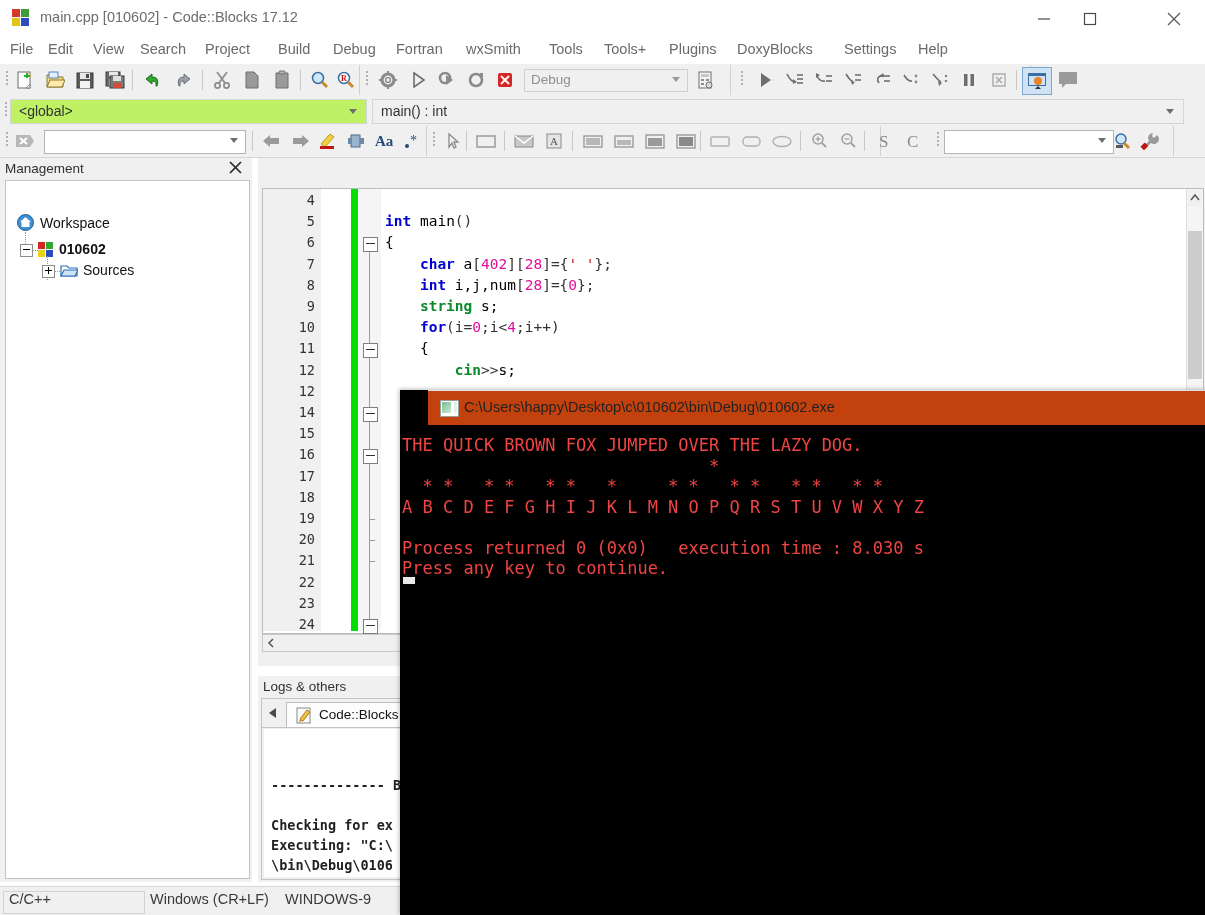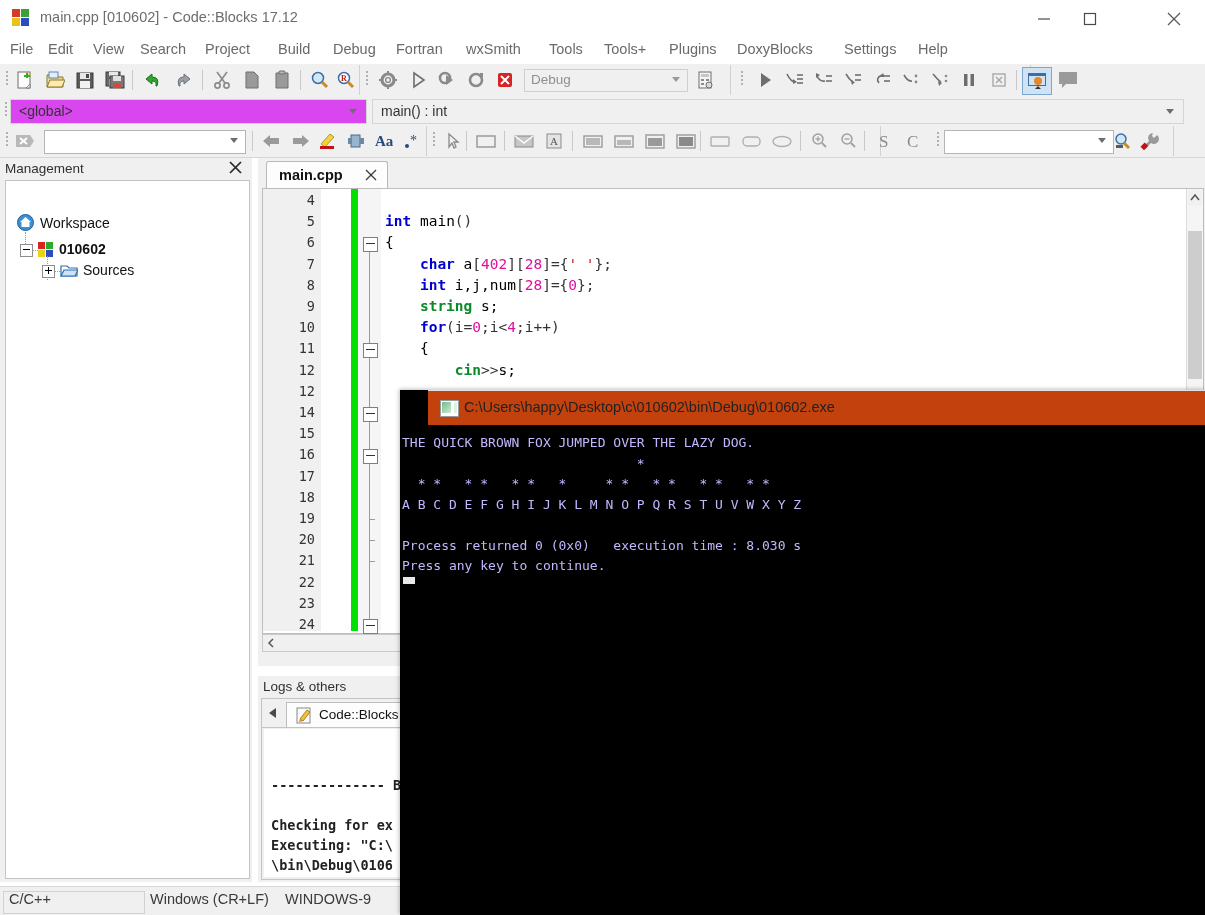"<global>" .scopebox { background: #d946ef -> #bef264 }
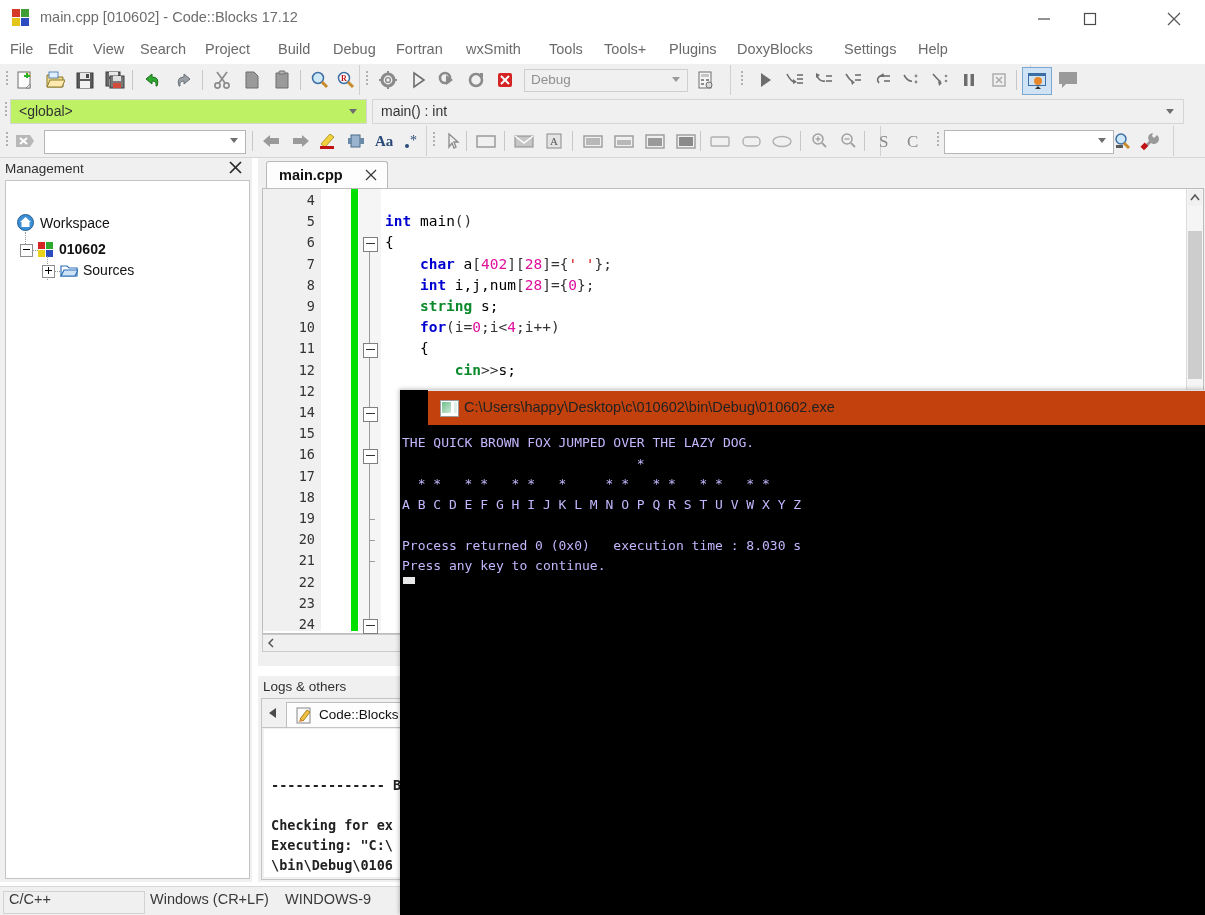"main.cpp" div.etabstrip { html: <div> <div> <span>main.cpp</span> <span> <svg> <line></line> <line></line> </svg> </span> </div> </div> -> none }
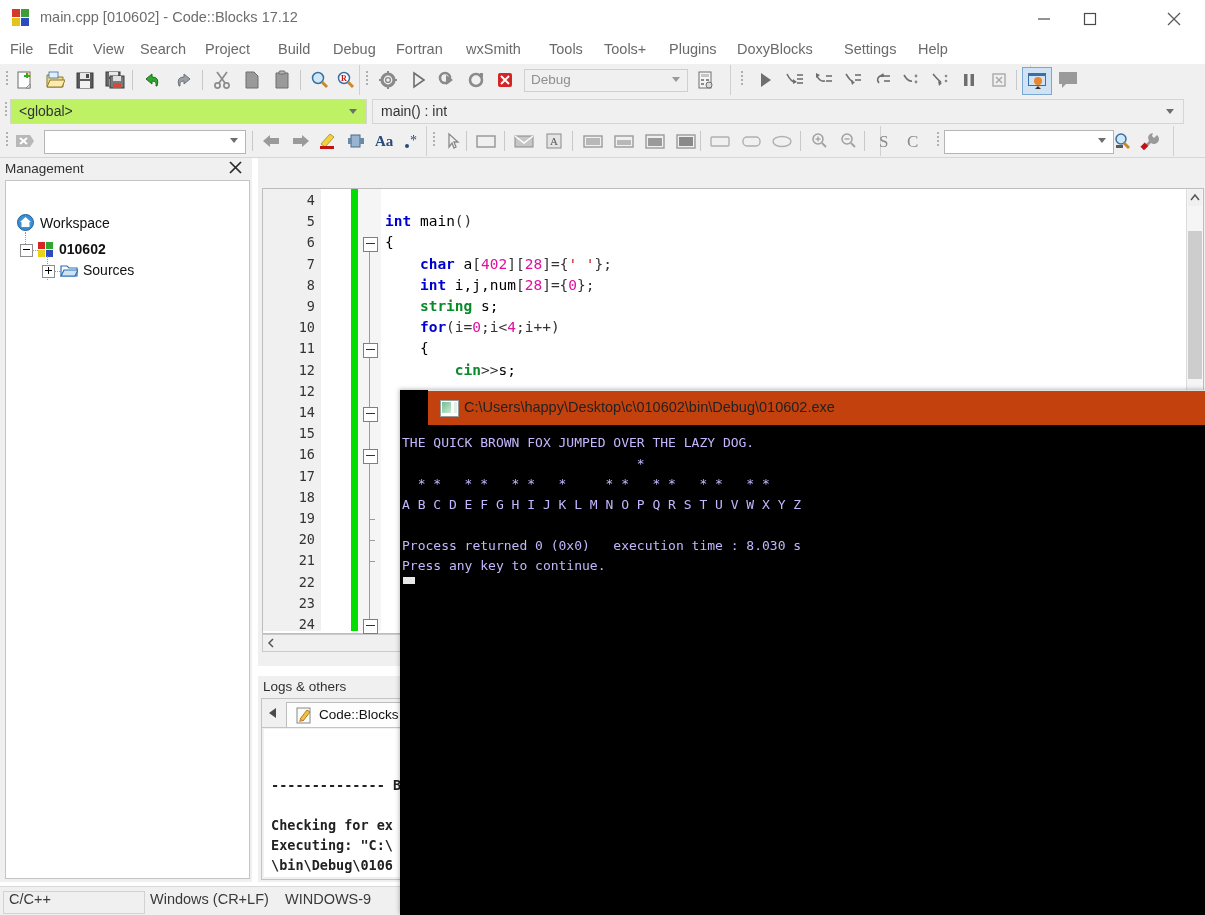"THE QUICK BROWN FOX JUMPED" .cline { color: #c4b5fd -> #ef4444; font-size: 13px -> 17px }
